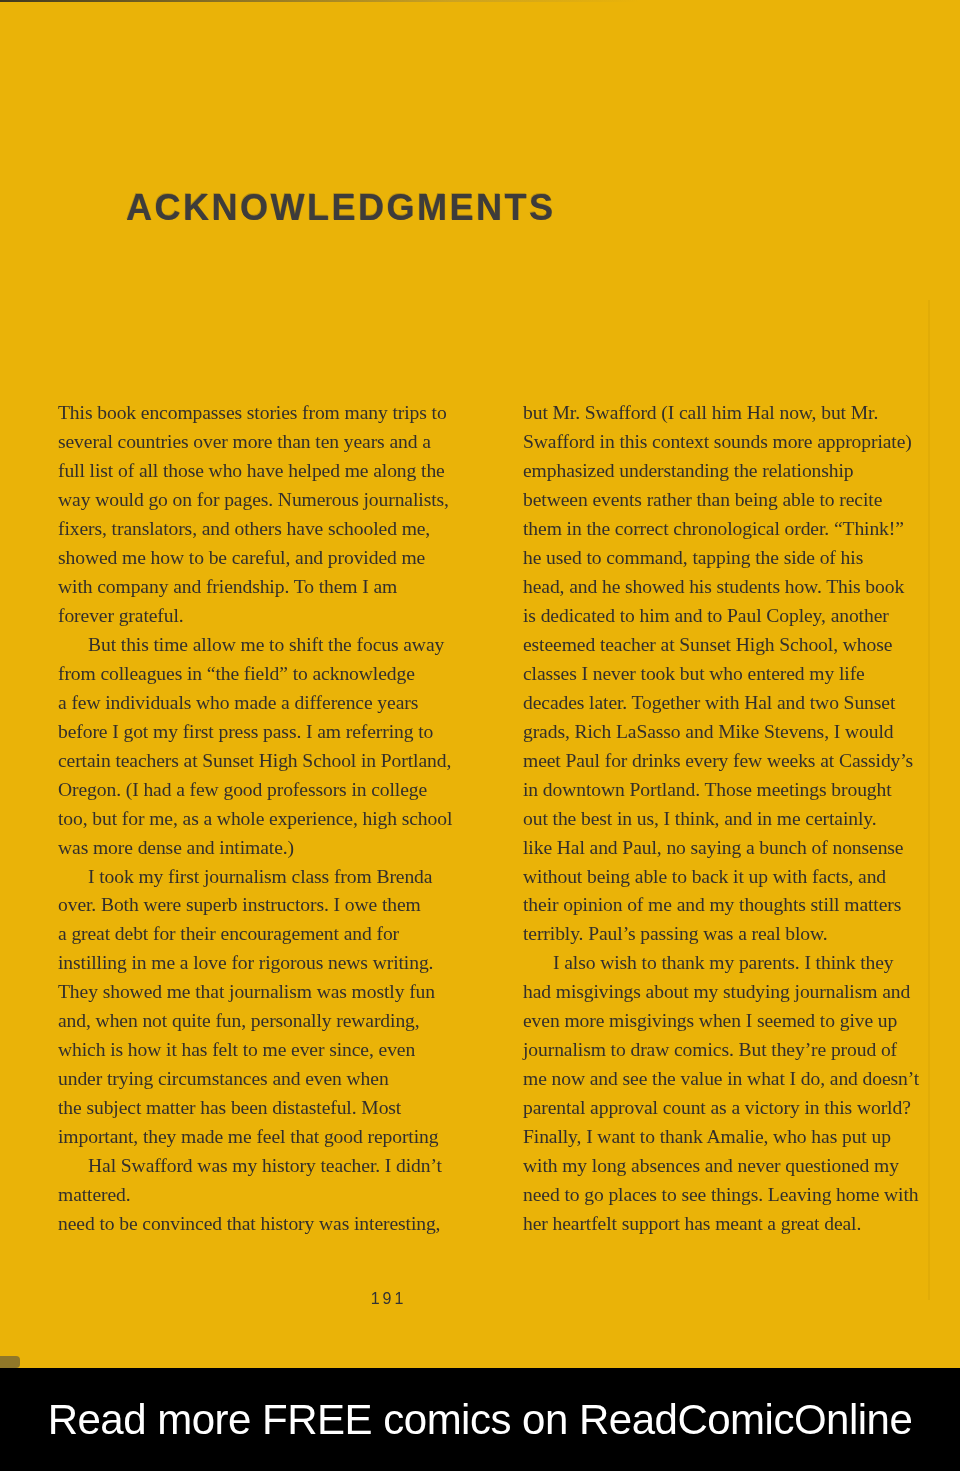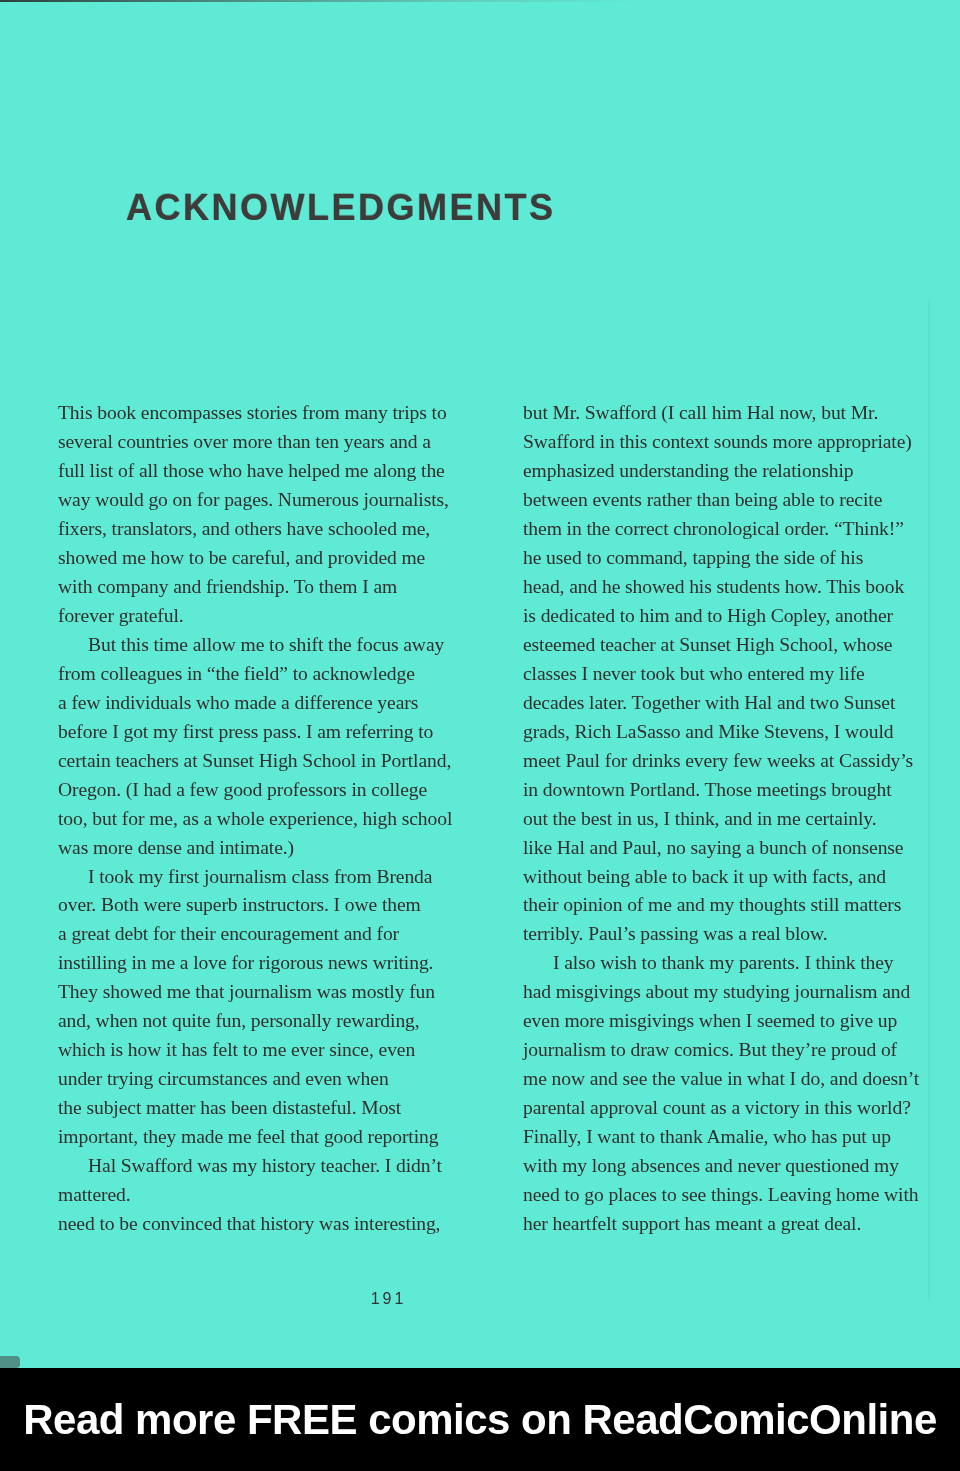"ACKNOWLEDGMENTS" .page { background: #5eead4 -> #eab308 }
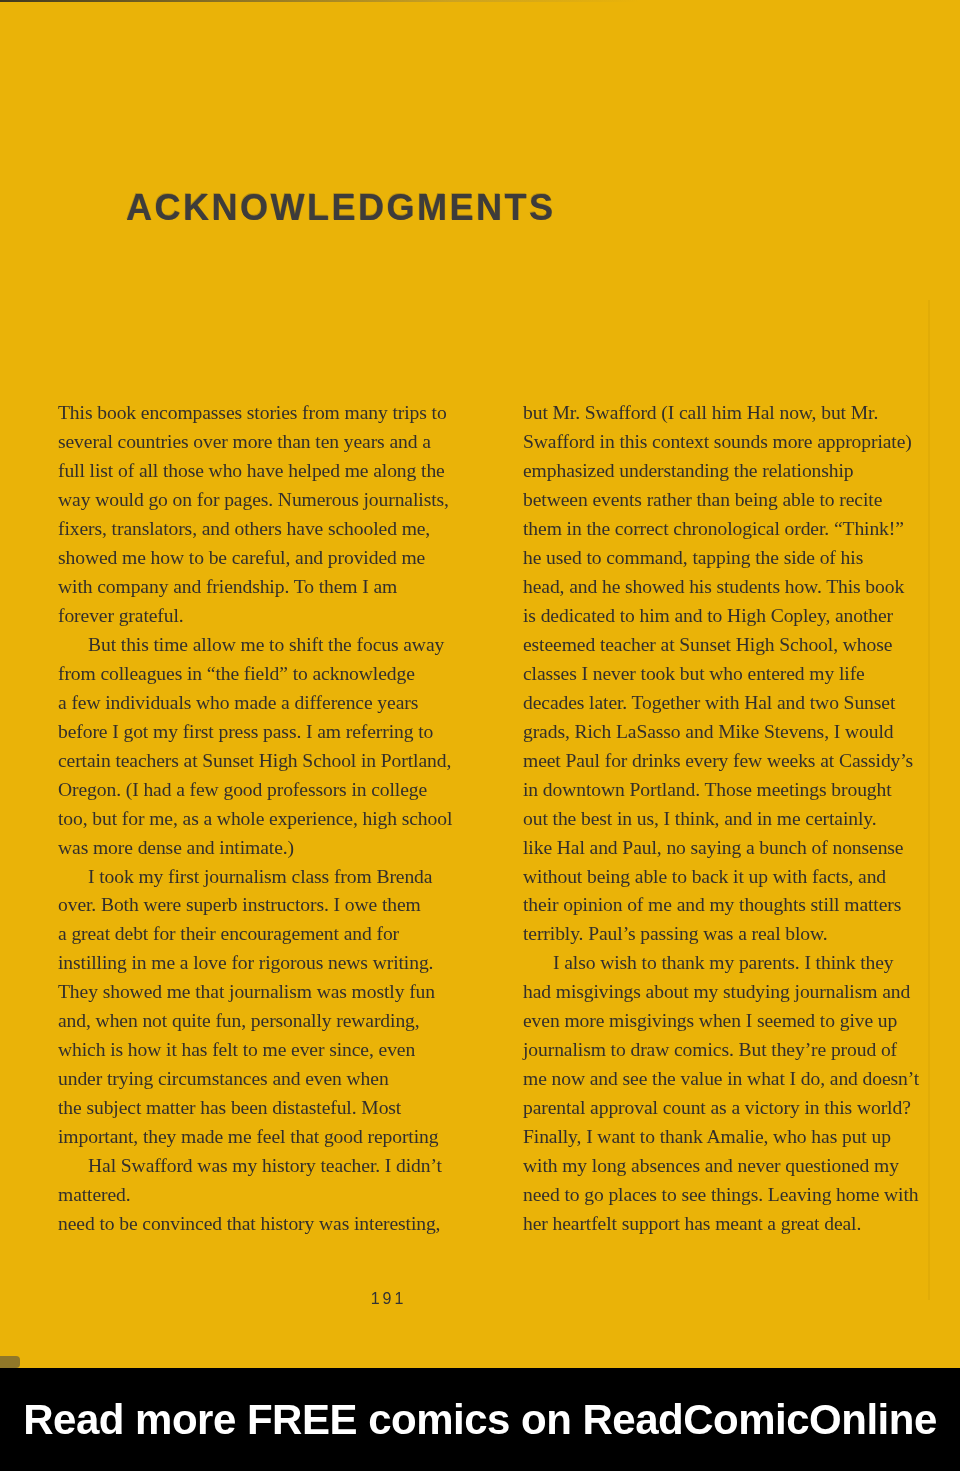"is dedicated to him and" div.line { text: High -> Paul }
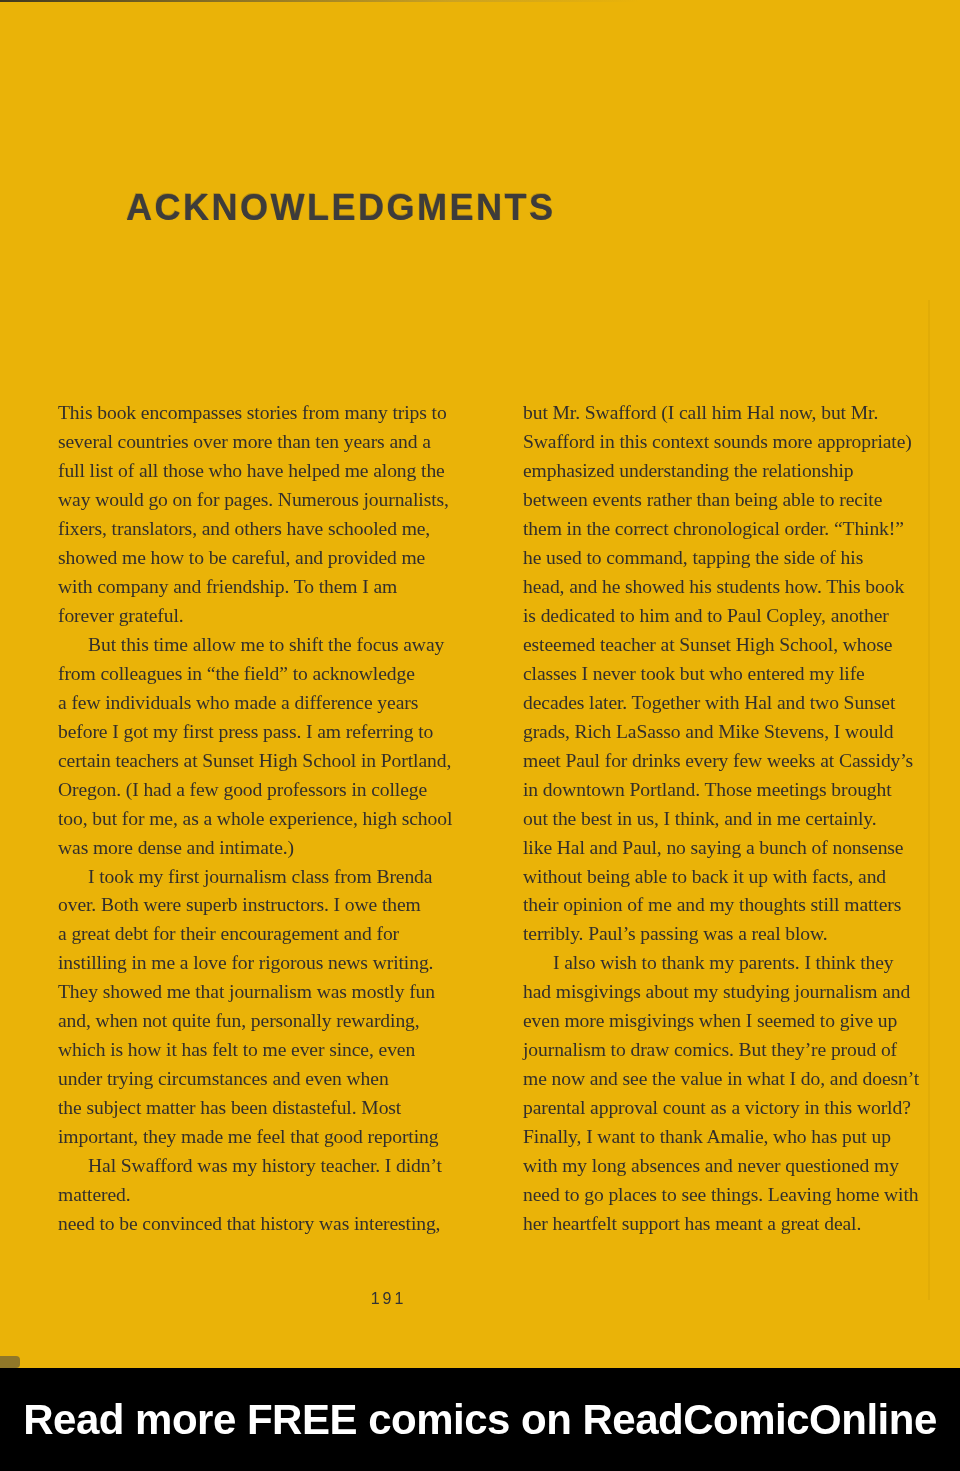"Read more FREE comics on" .banner-text { font-weight: 700 -> 400 }
